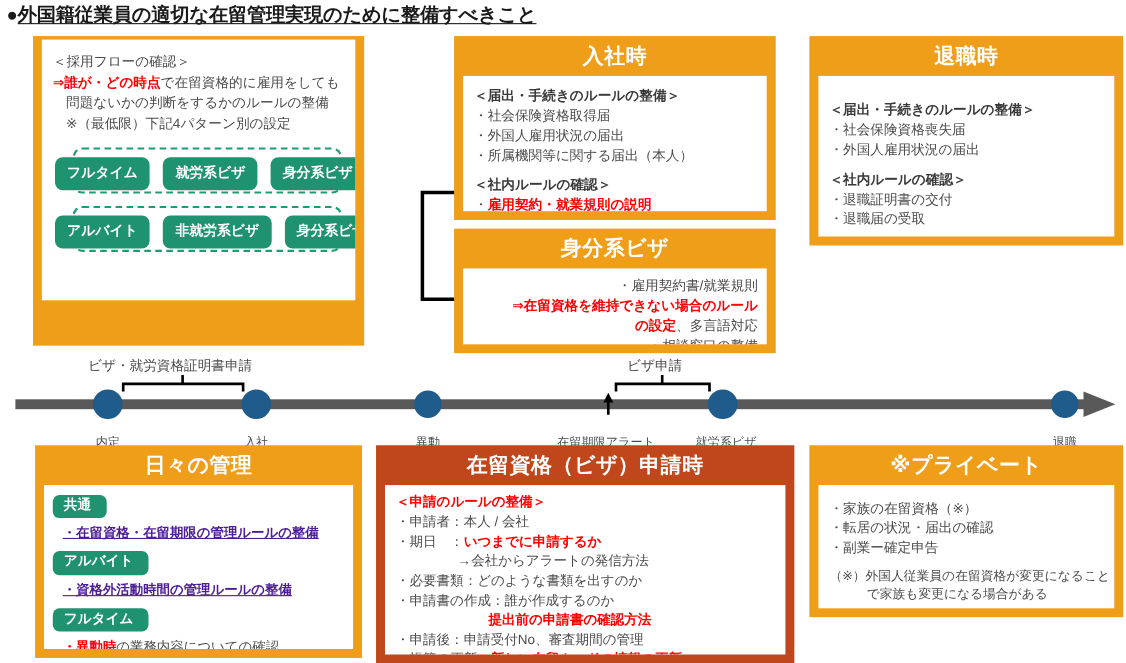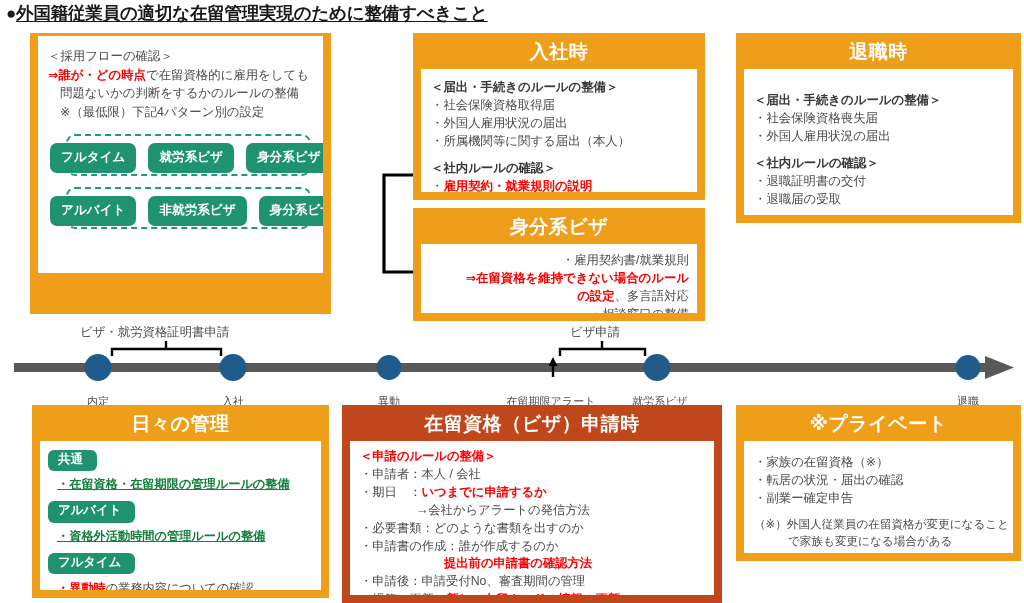"・在留資格・在留期限の管理ルールの整備" .redu { color: #15803d -> #4c1d95 }
